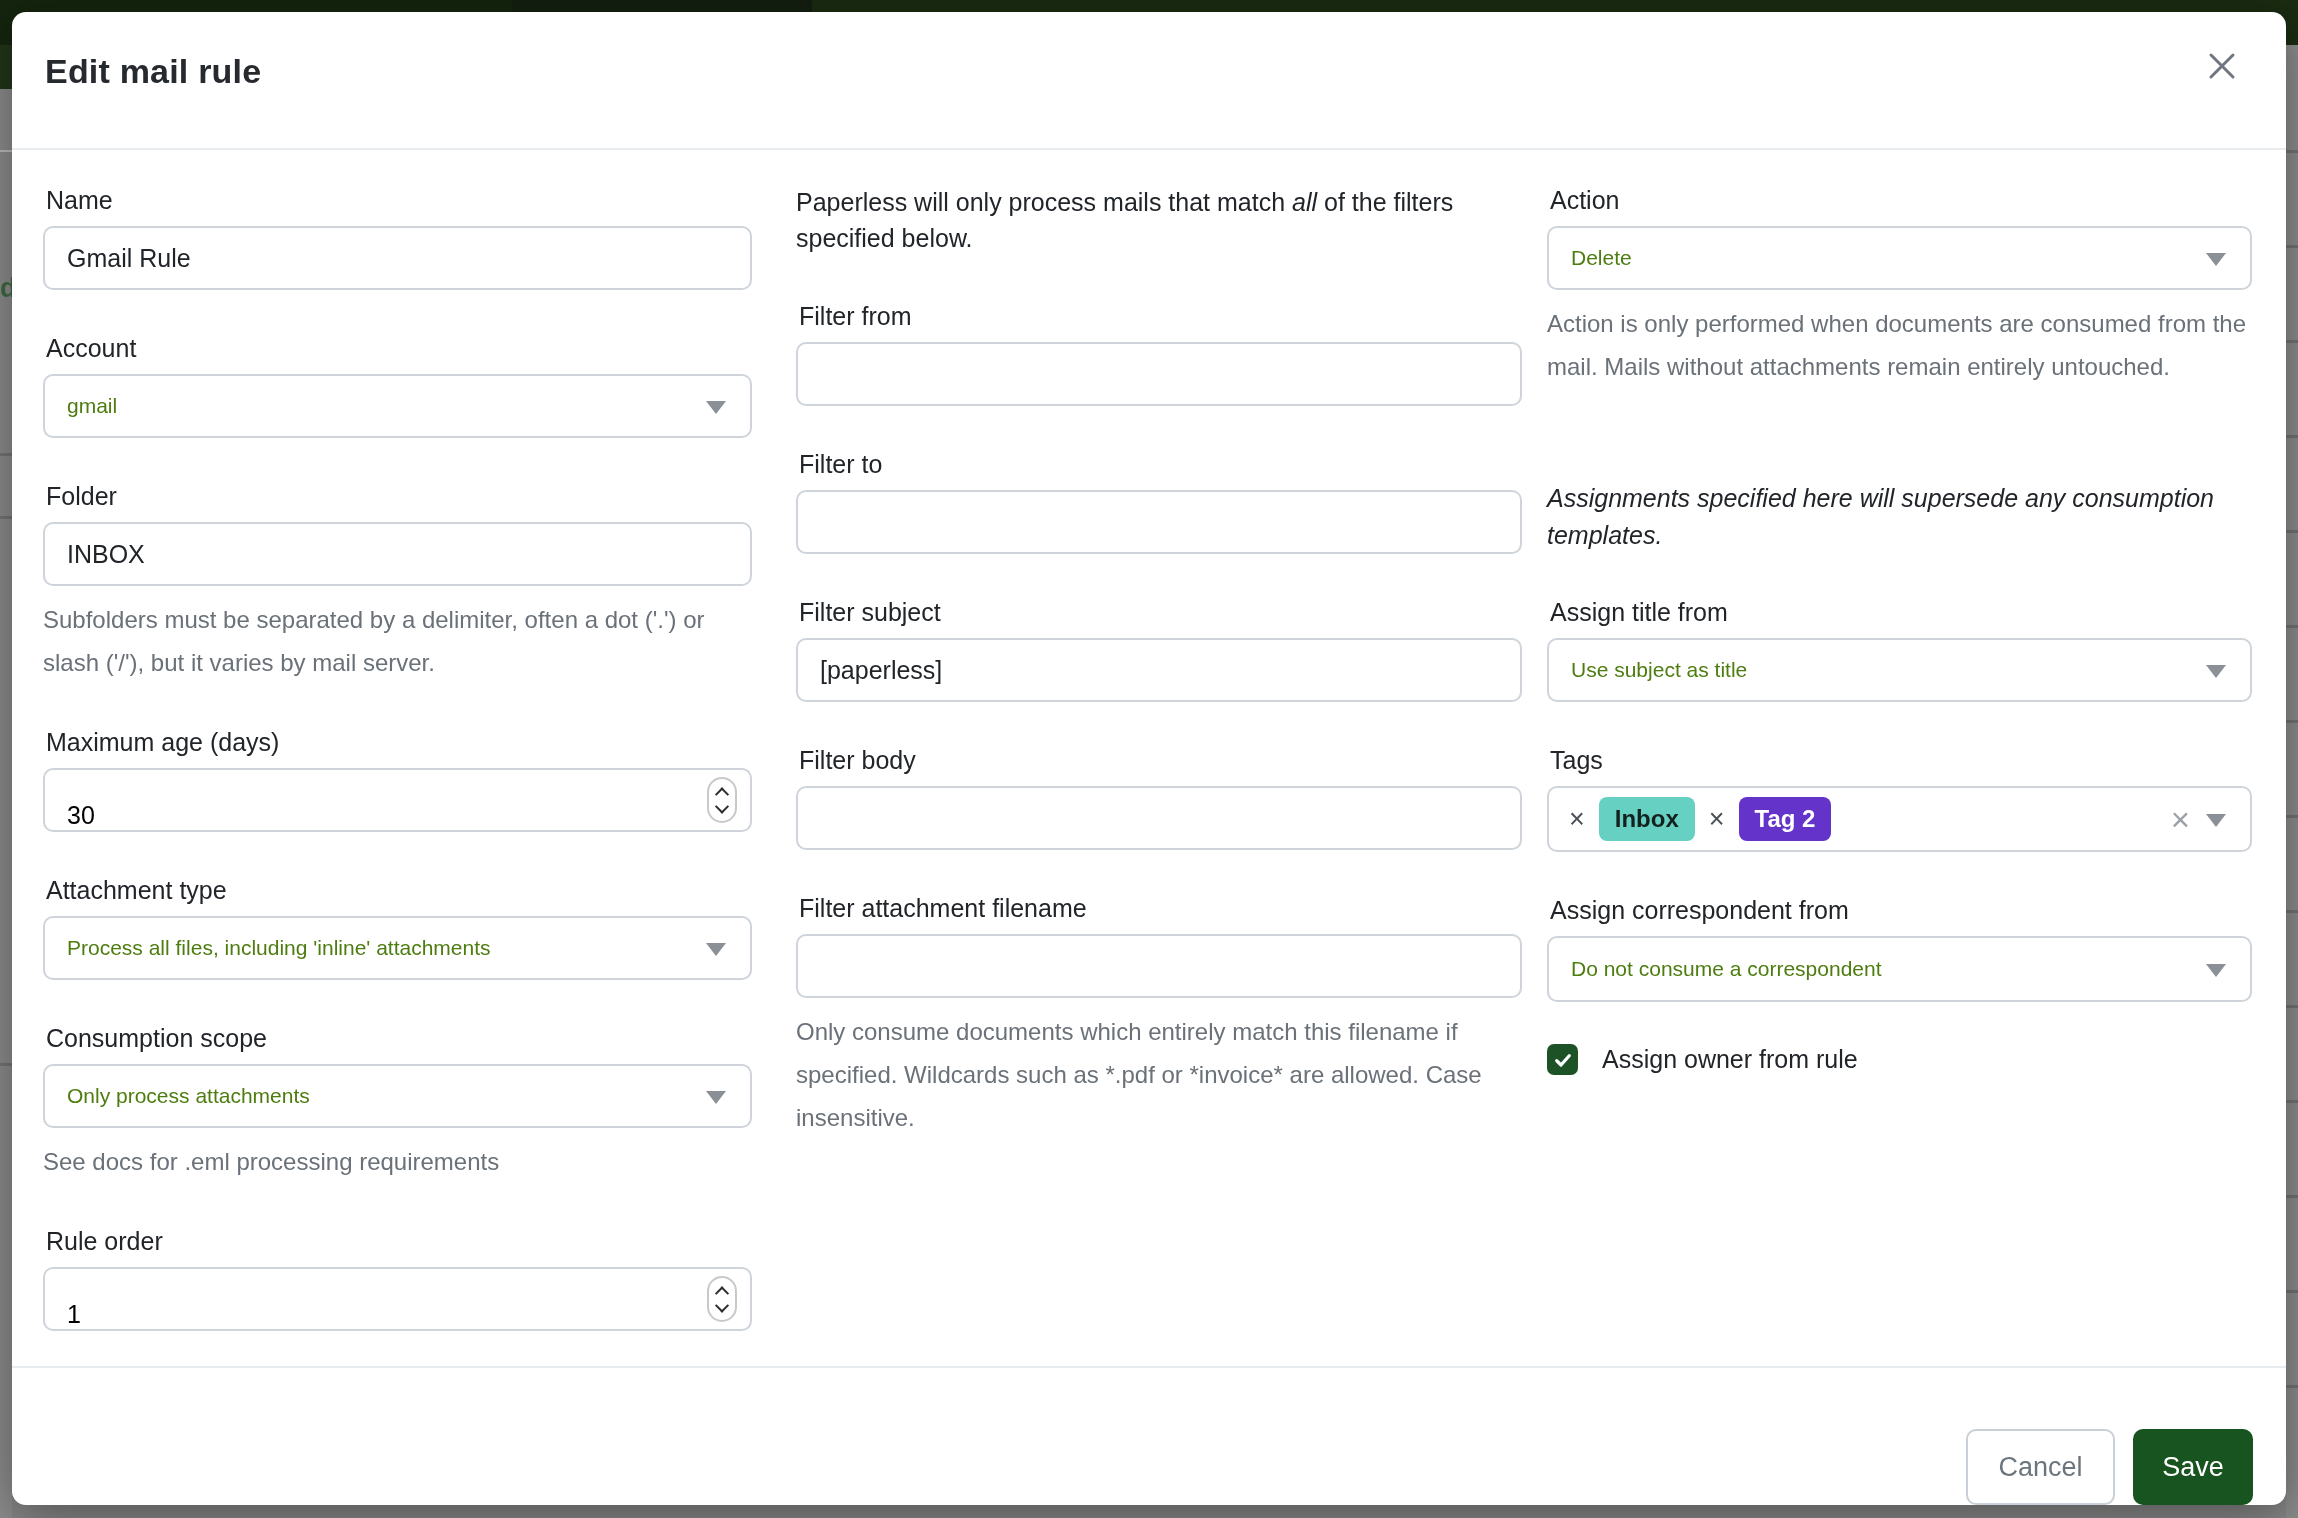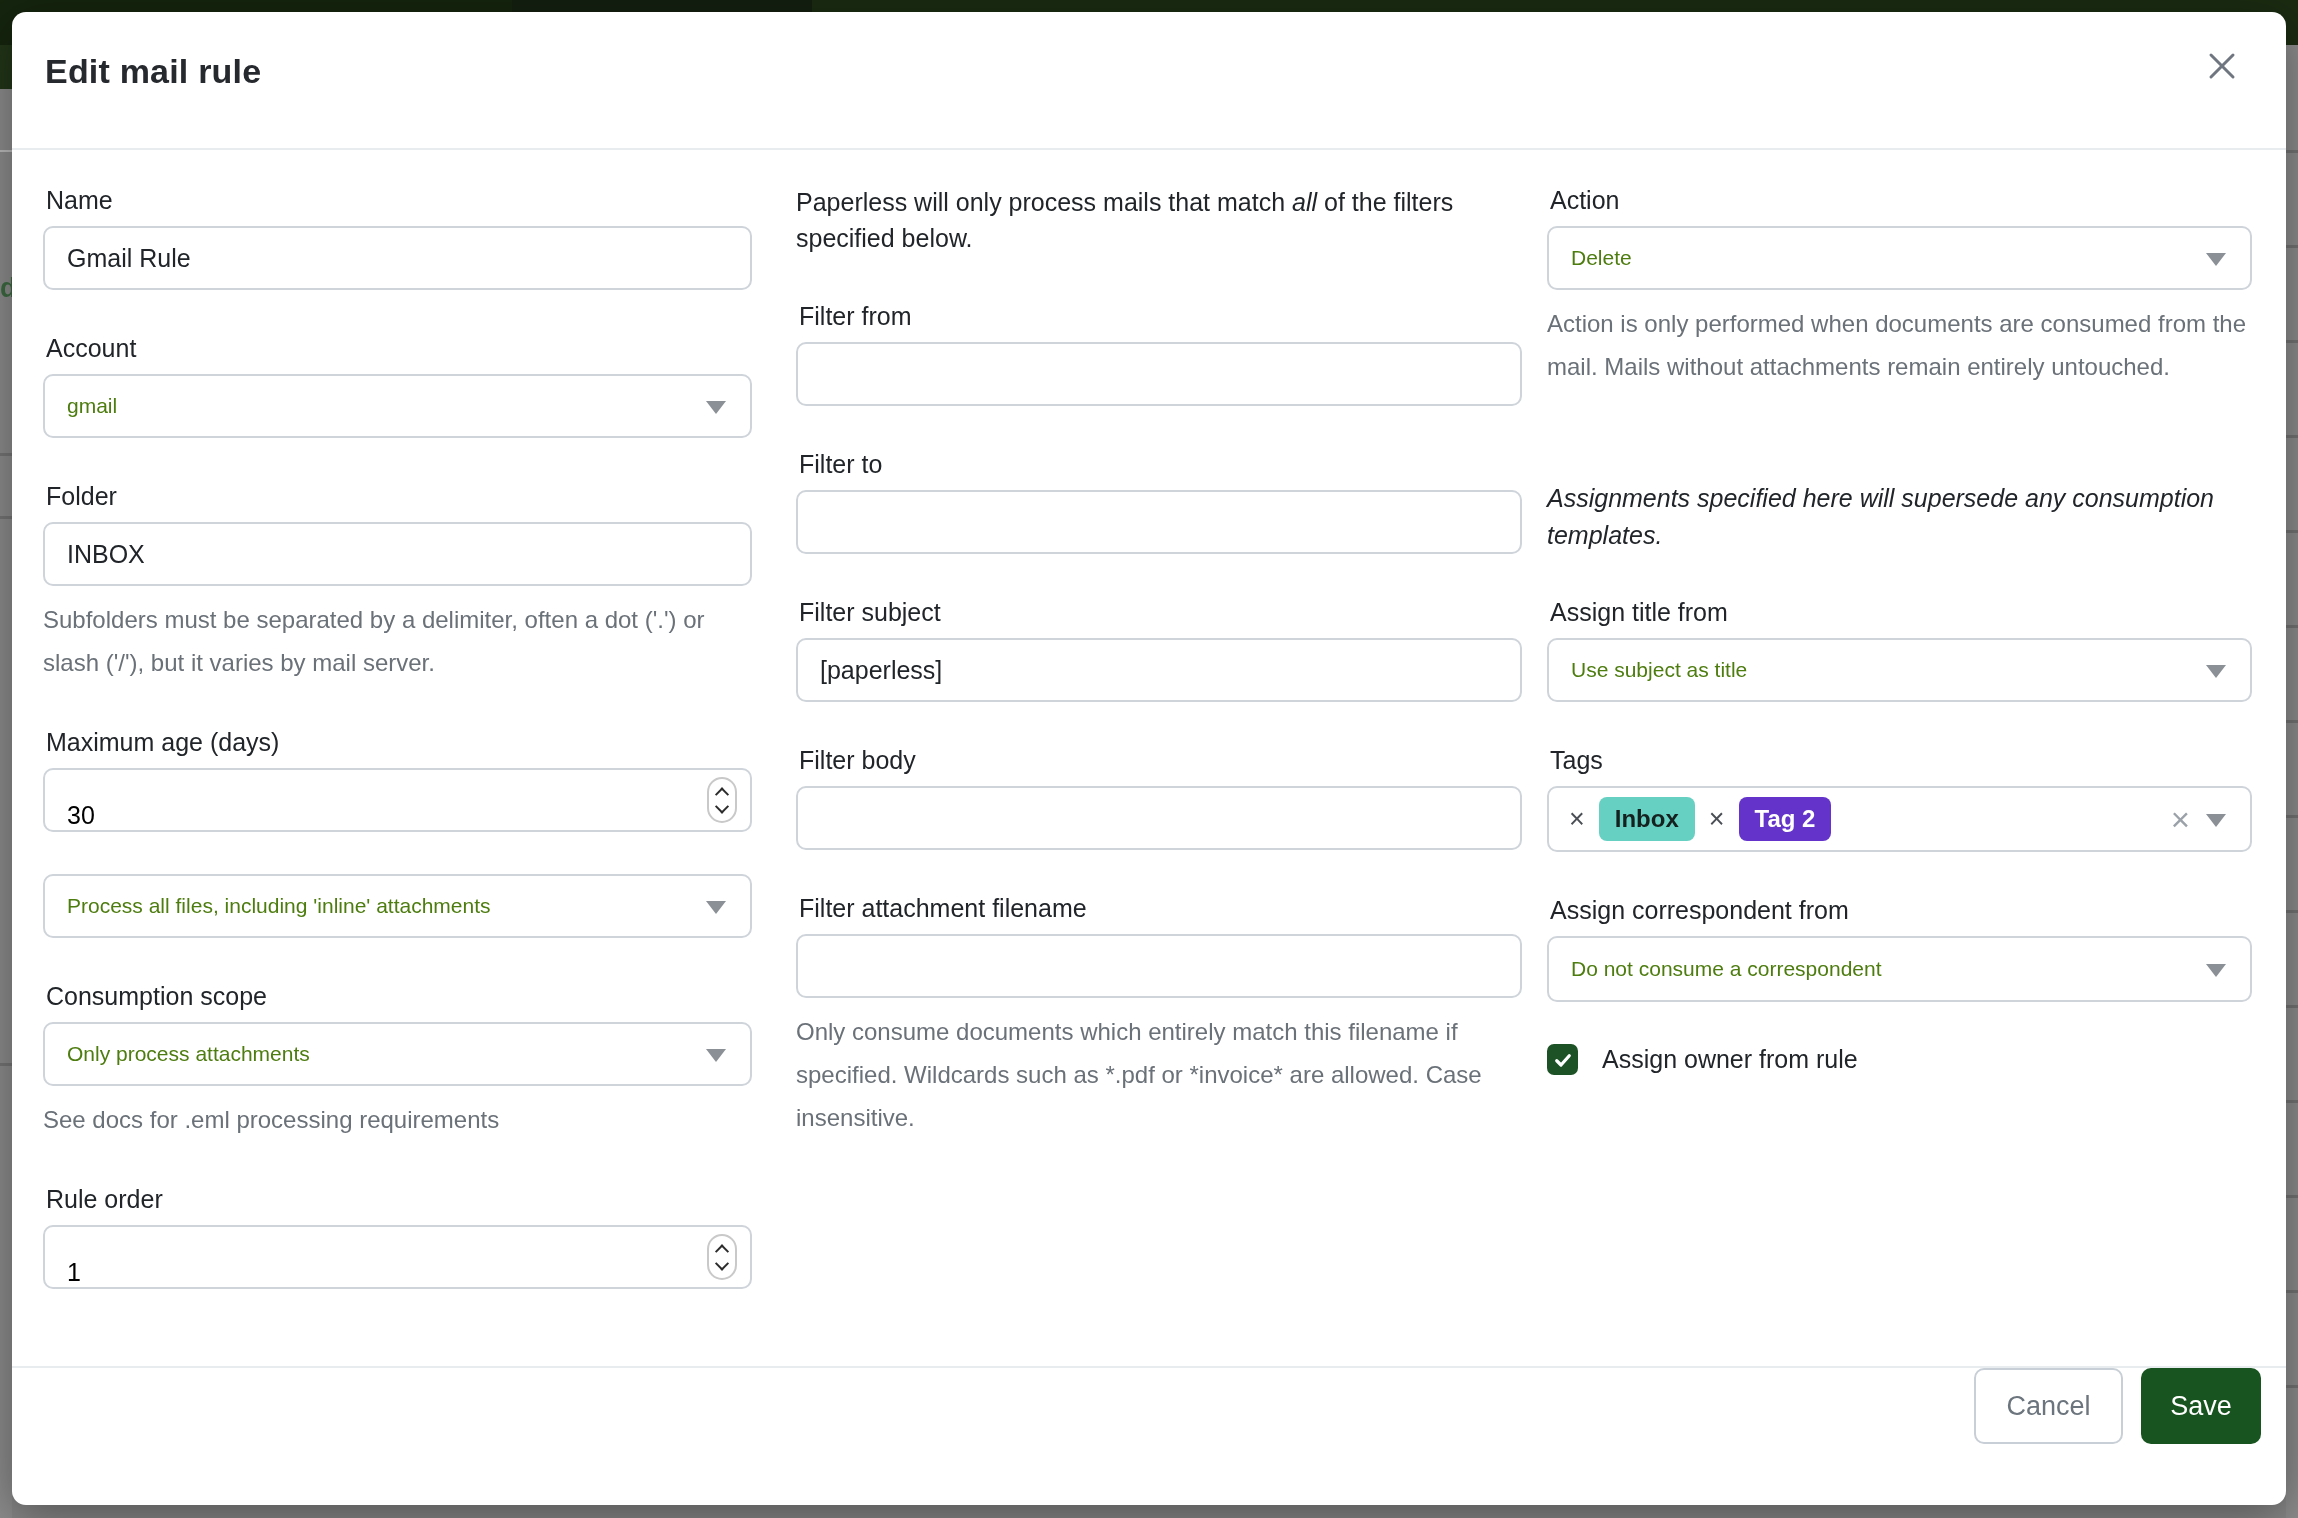"Attachment type" div.field-label { html: none -> <div>Attachment type</div> }
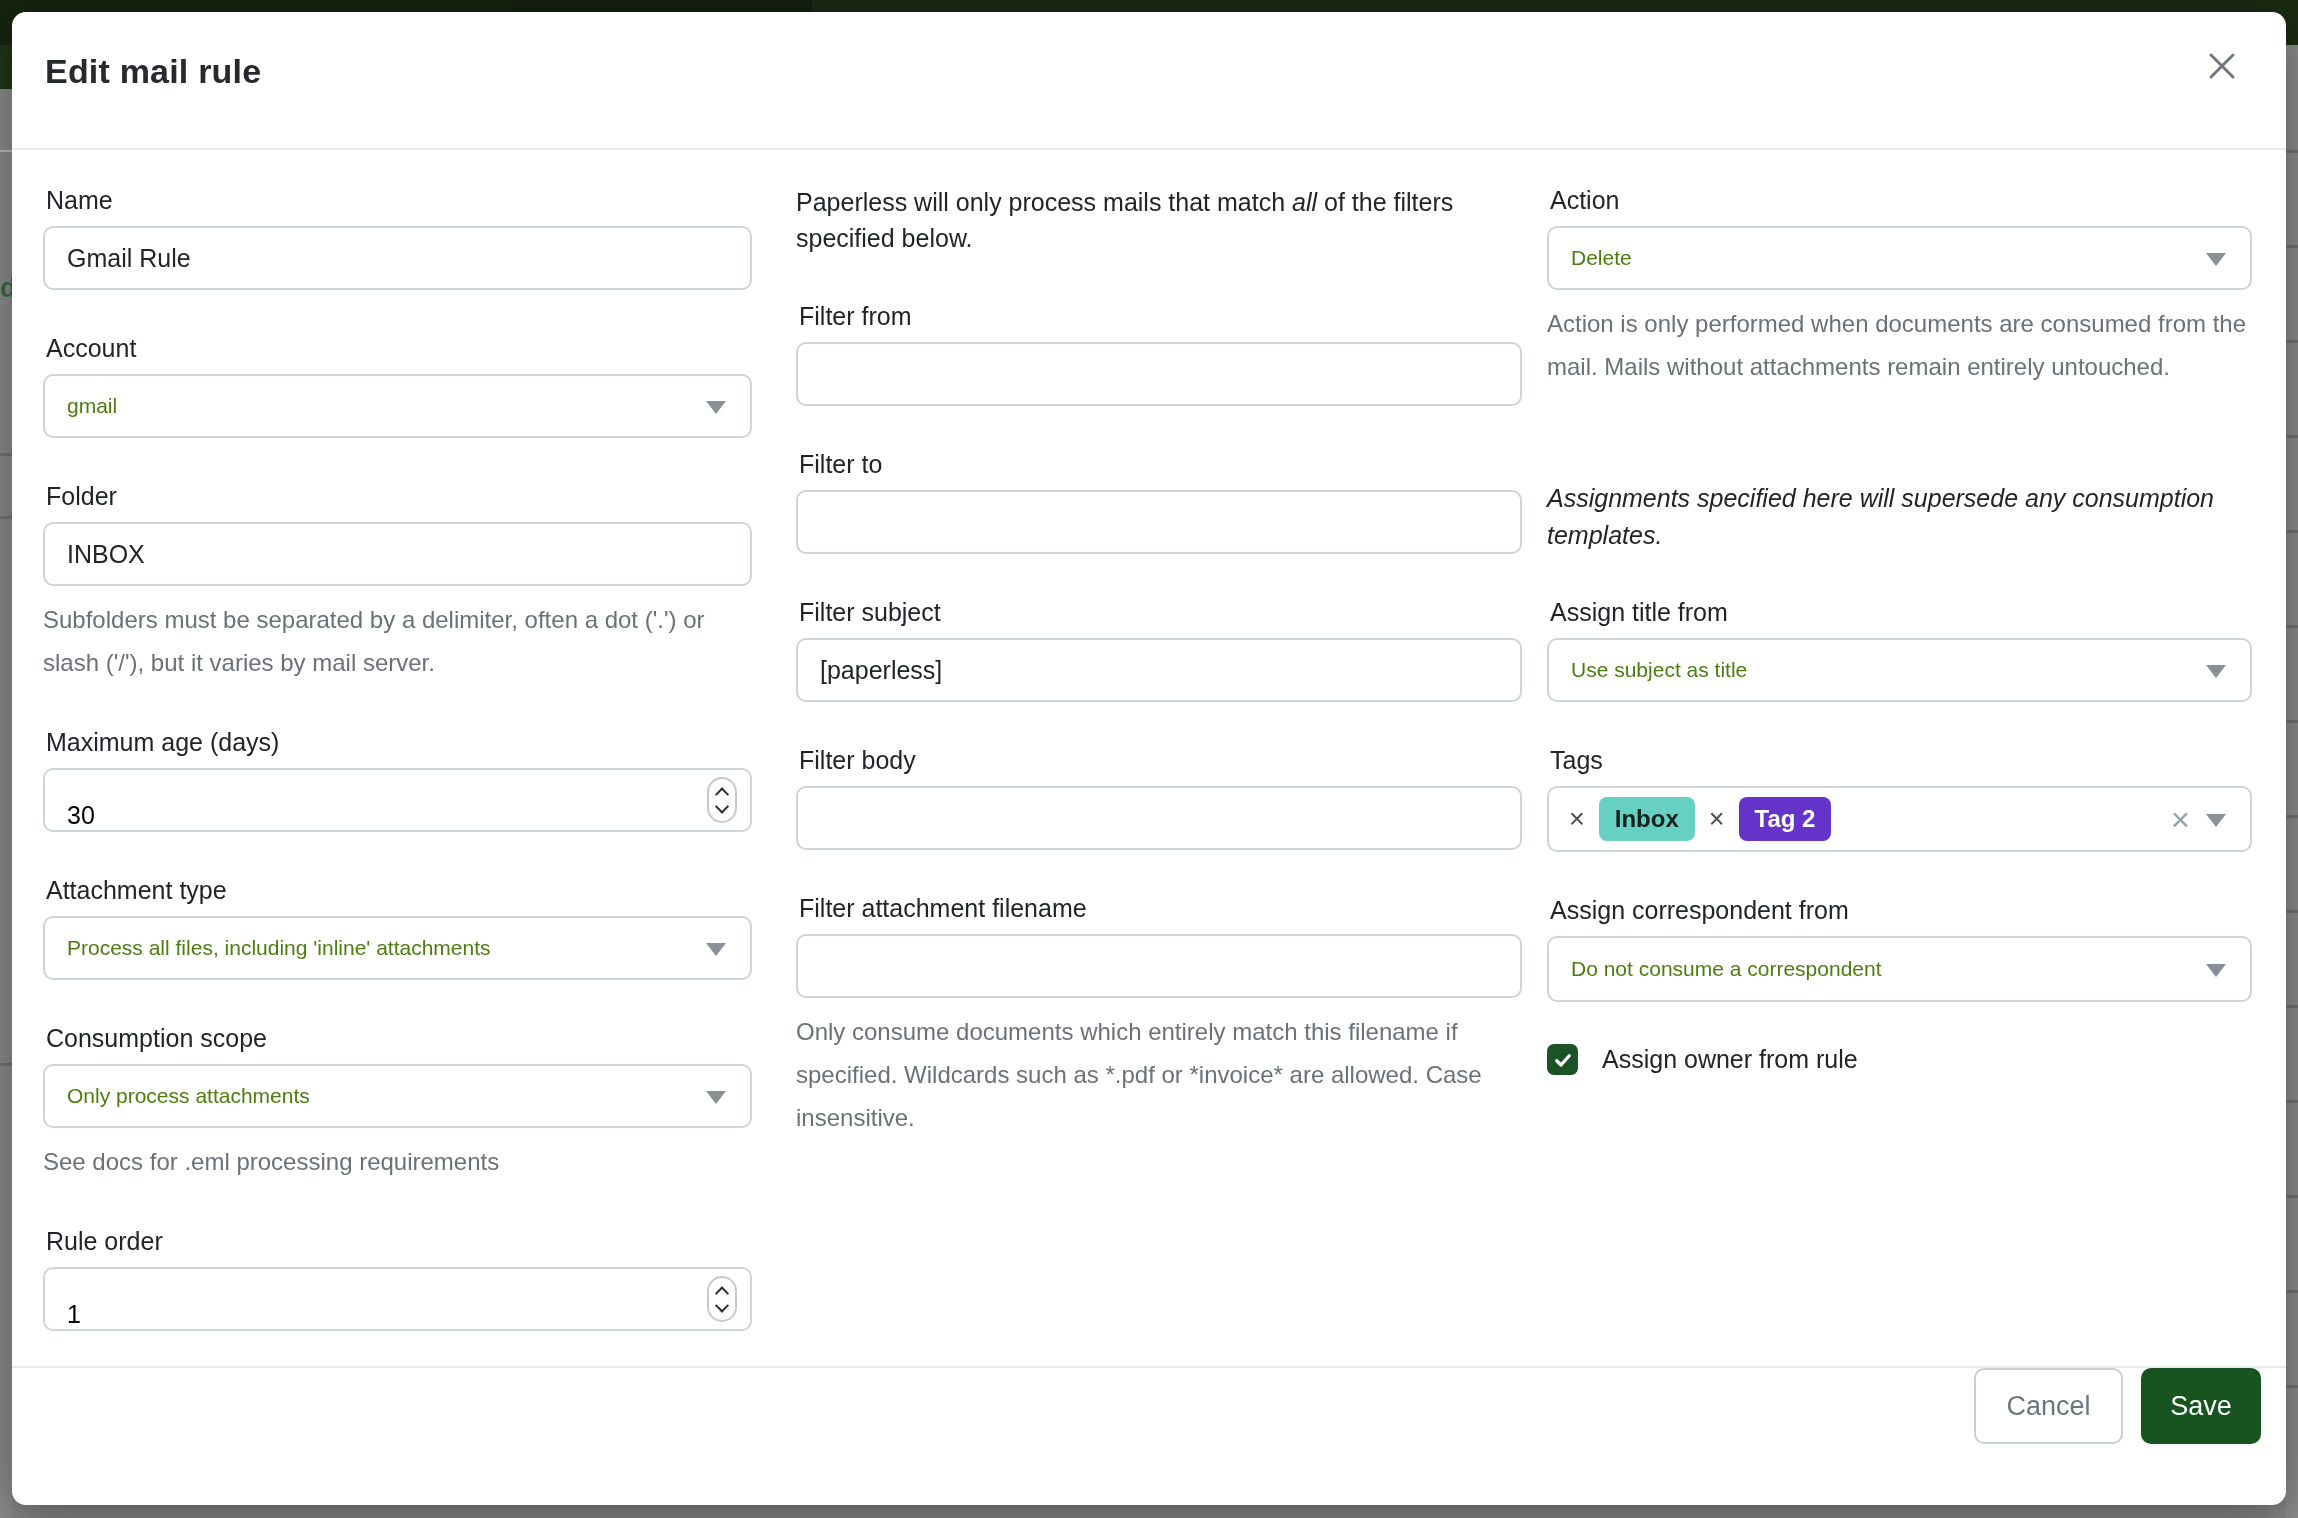"Cancel" .modal-footer { align-items: flex-start -> flex-end; padding-right: 25px -> 33px }
